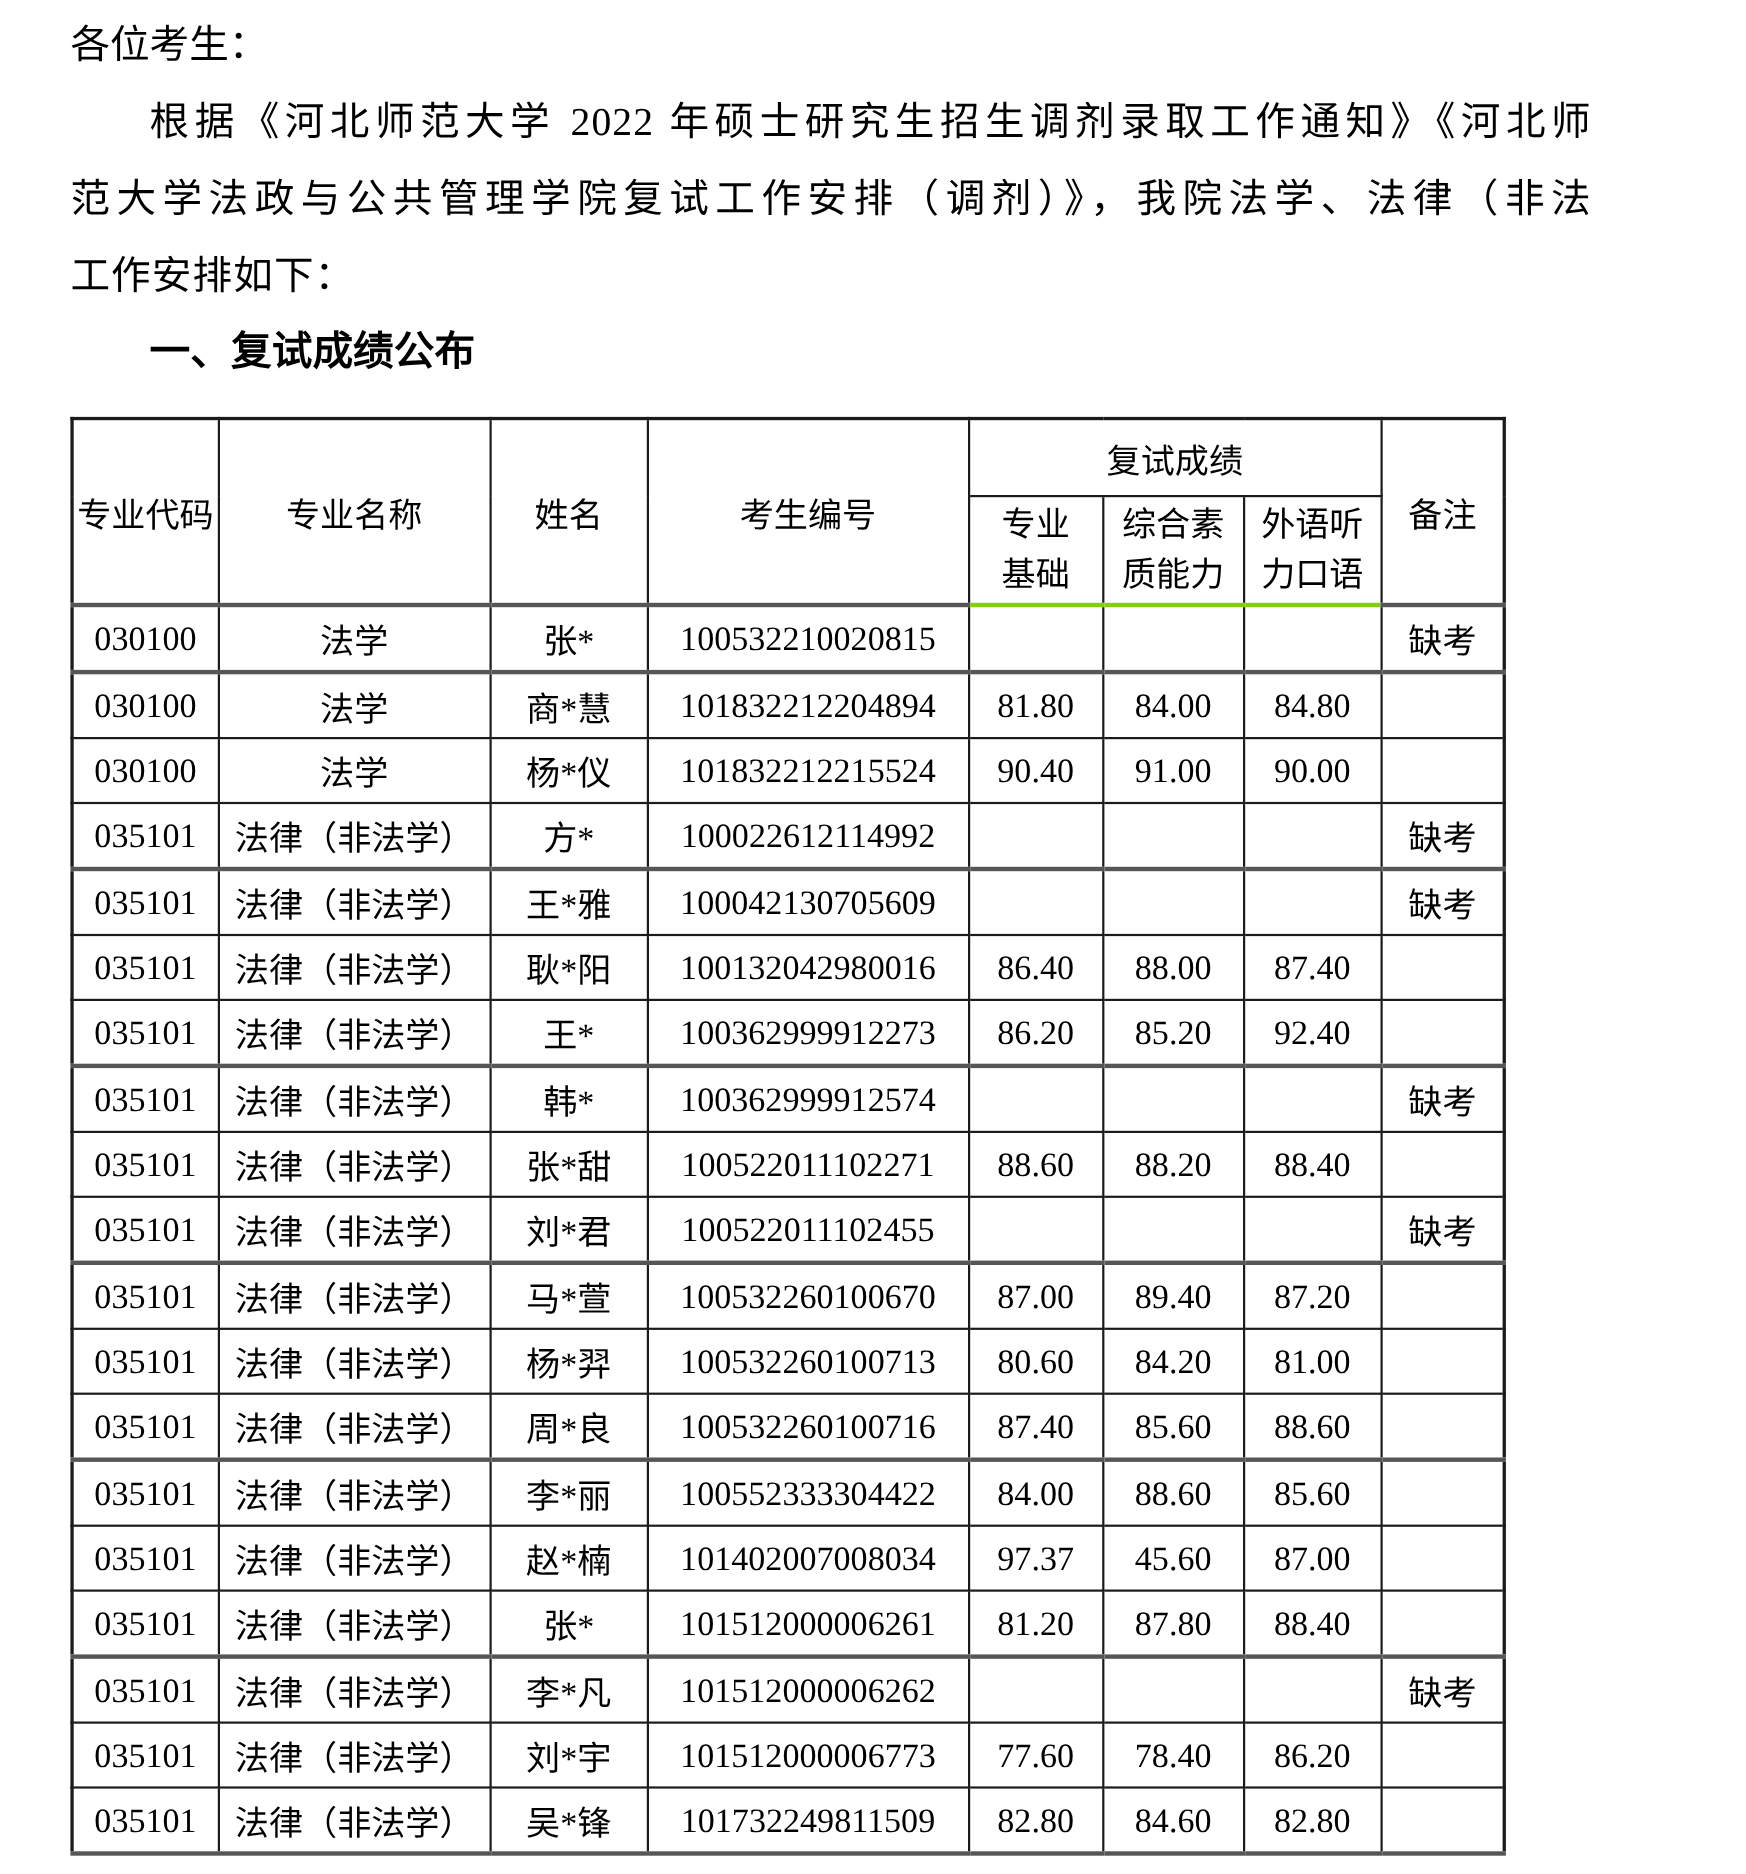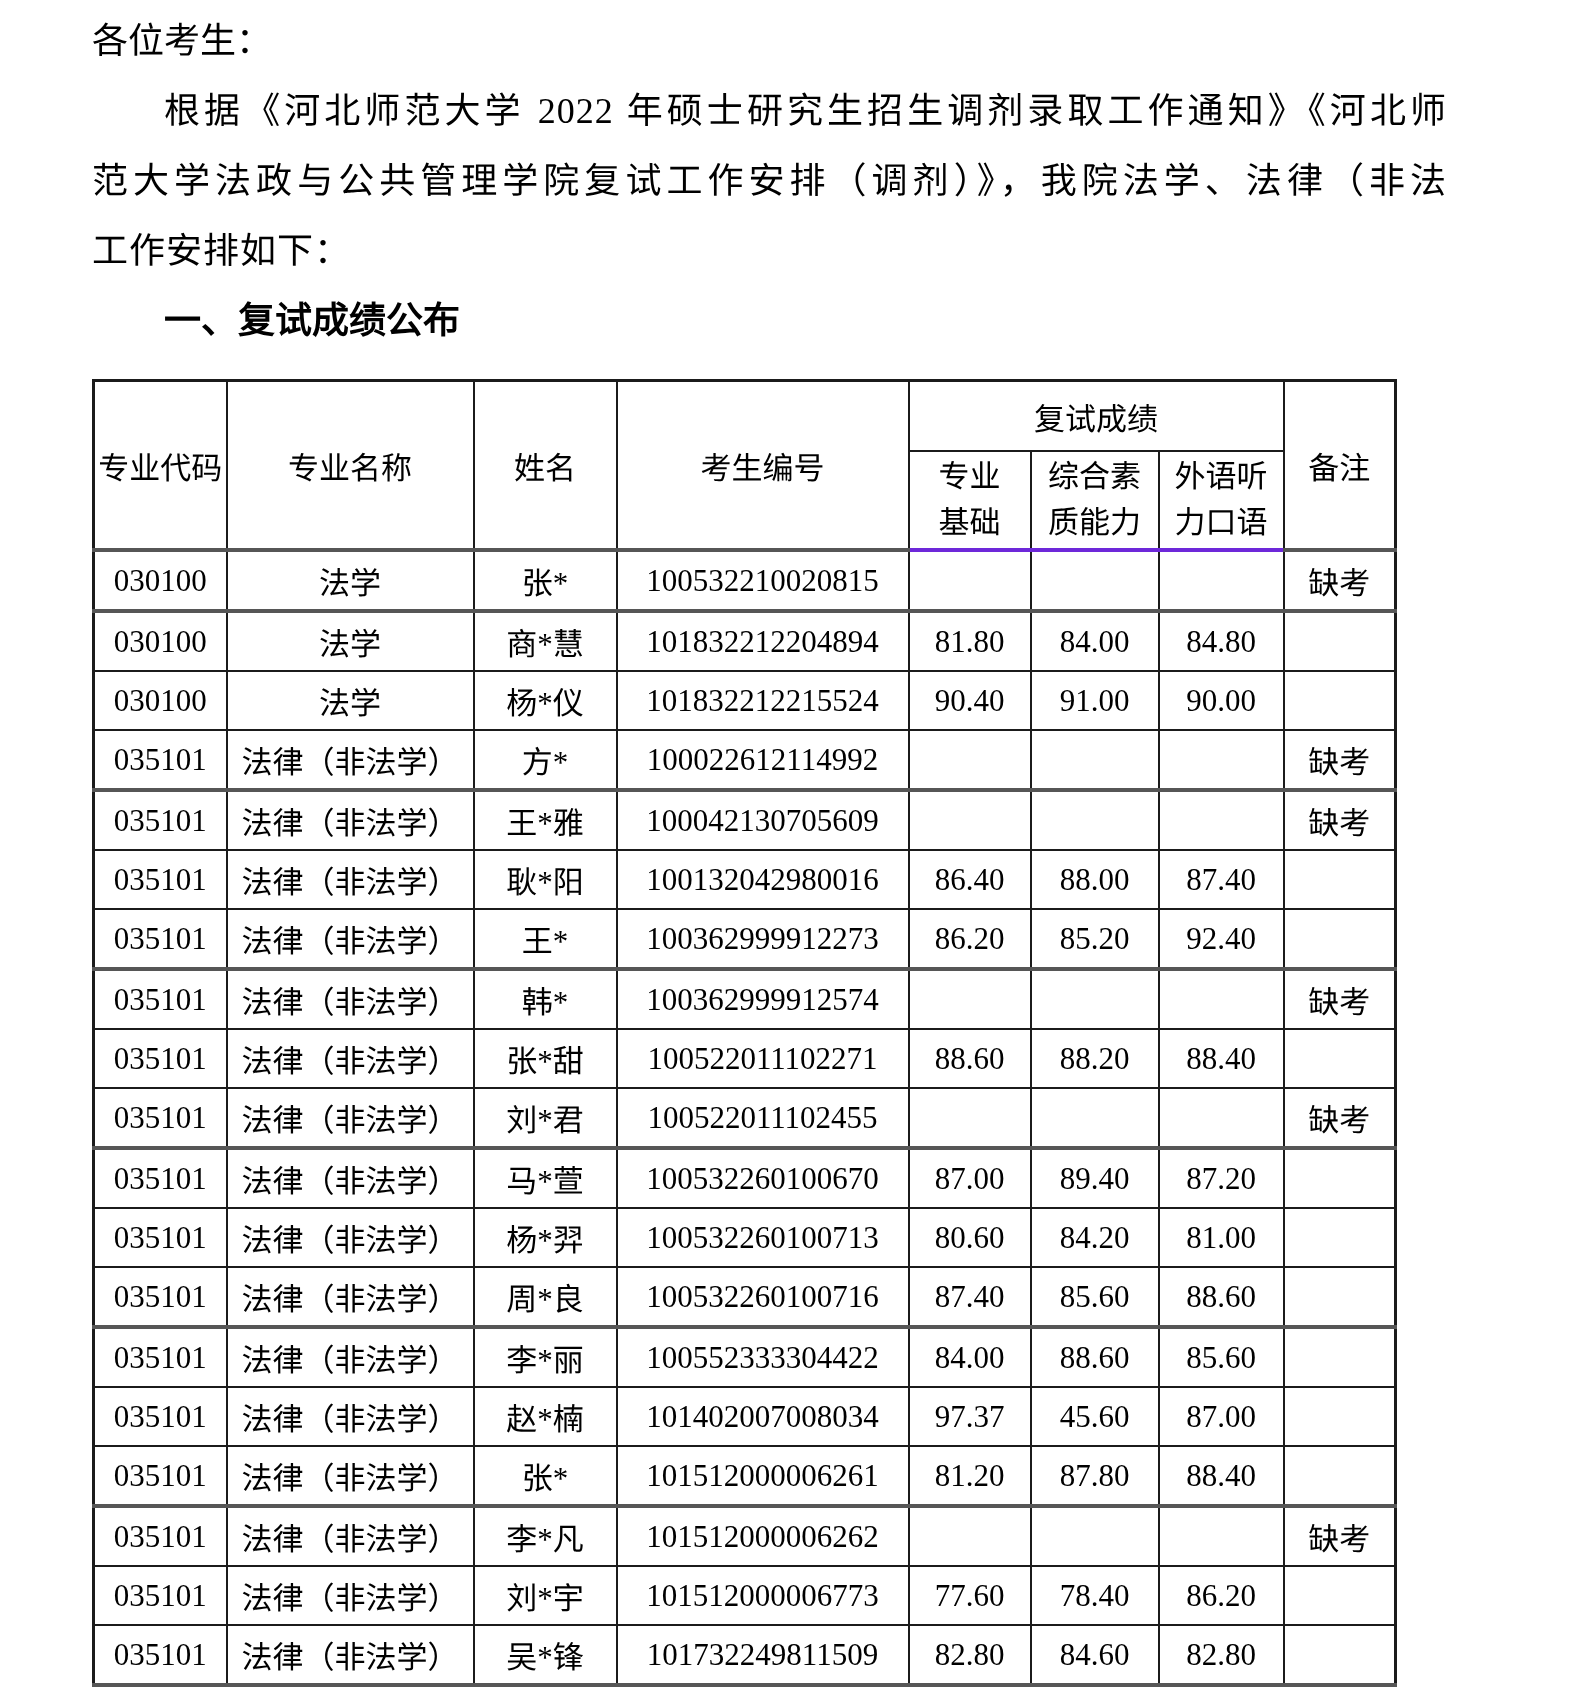"各位考生：" .page { padding: 6px 140px 0 92px -> 6px 140px 0 64px }
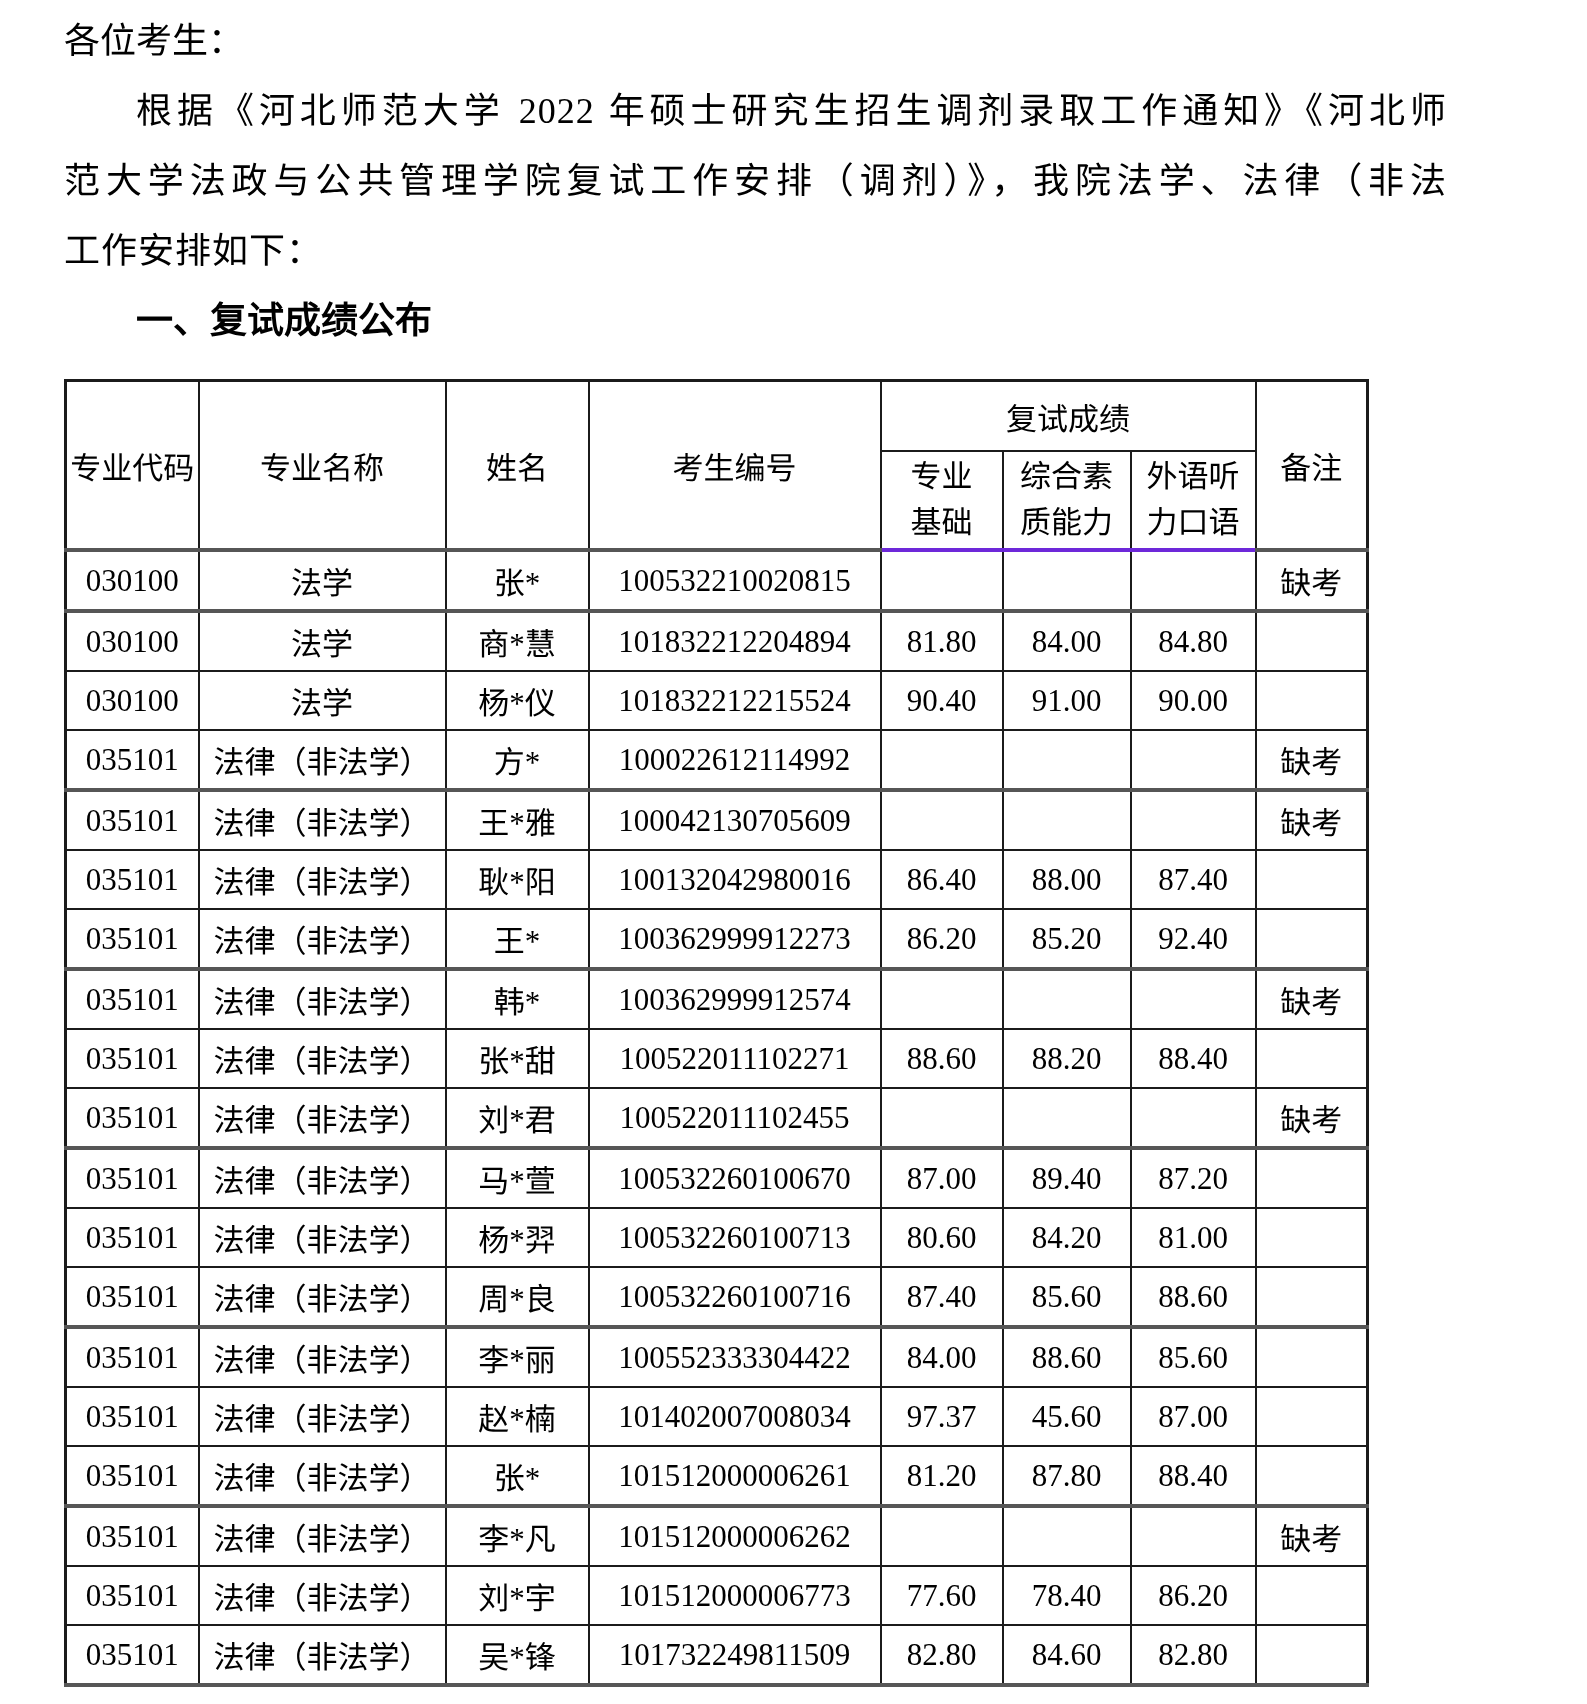"专业" thead tr.sub-row th { border-bottom: 4px solid #6d28d9 -> 4px solid #84cc16 }
